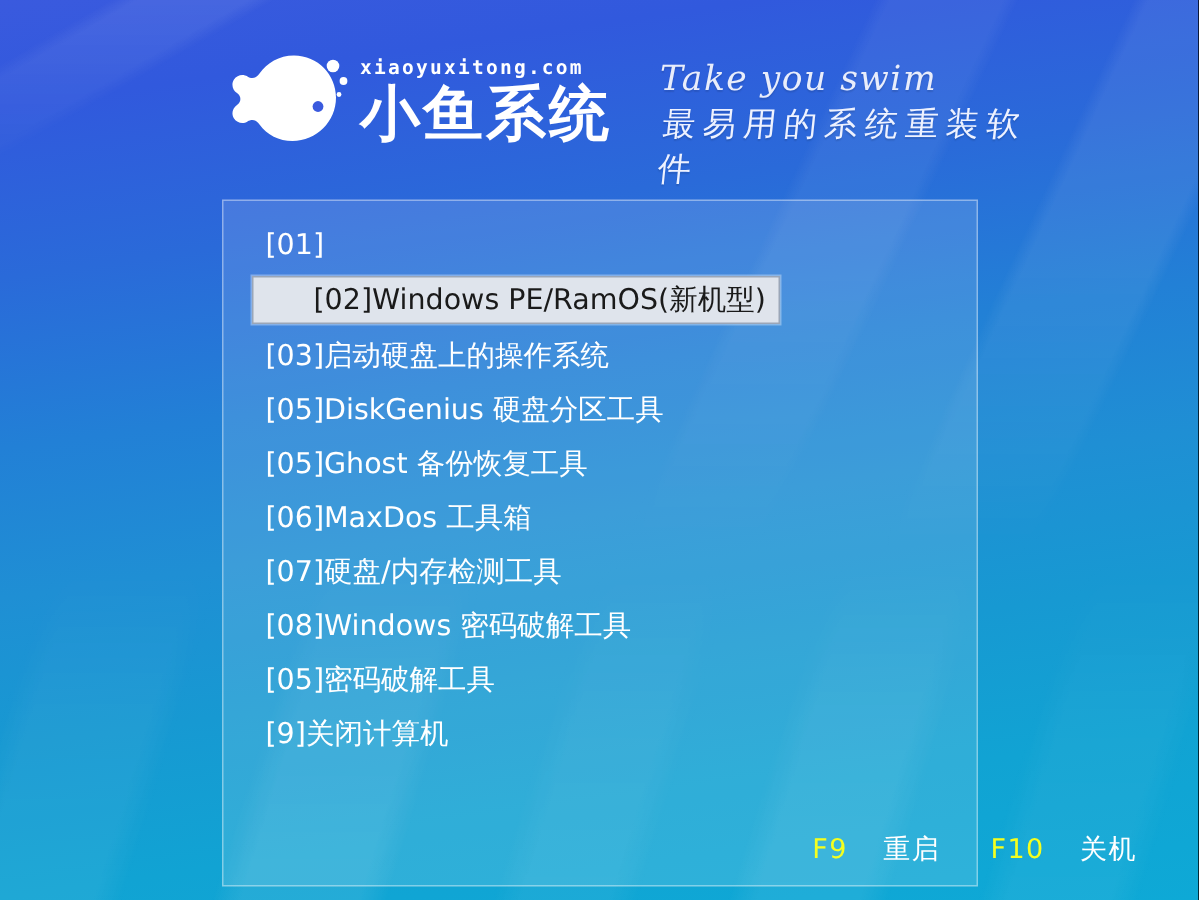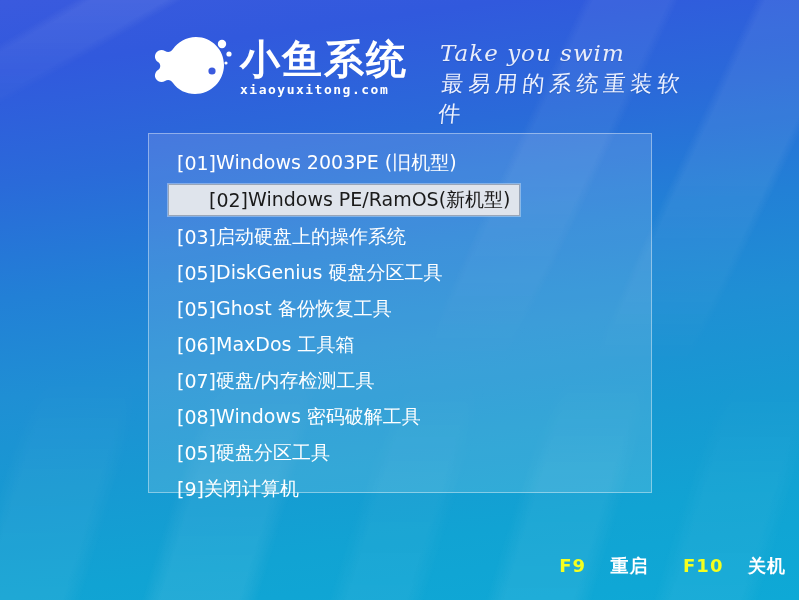"小鱼系统" div { order: before "xiaoyuxitong.com" -> after "xiaoyuxitong.com" }
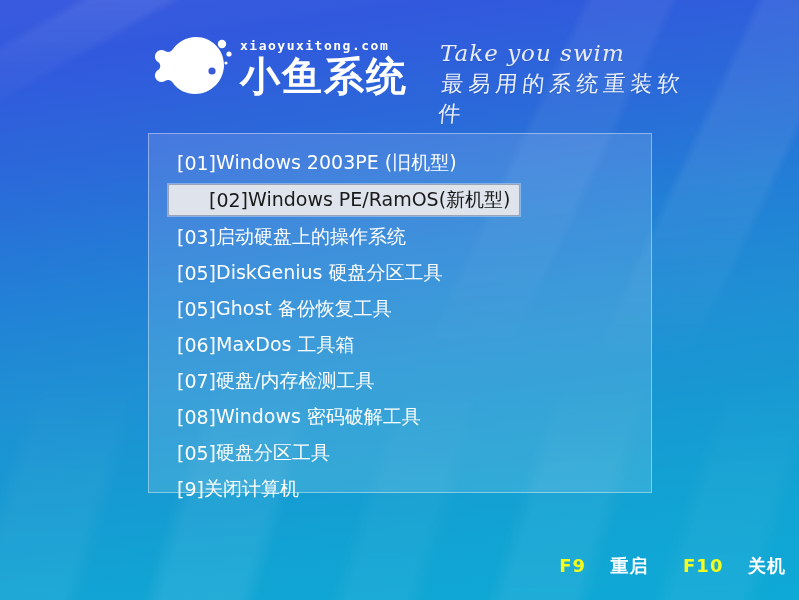"[01]" #menu-panel { height: 360px -> 458px }
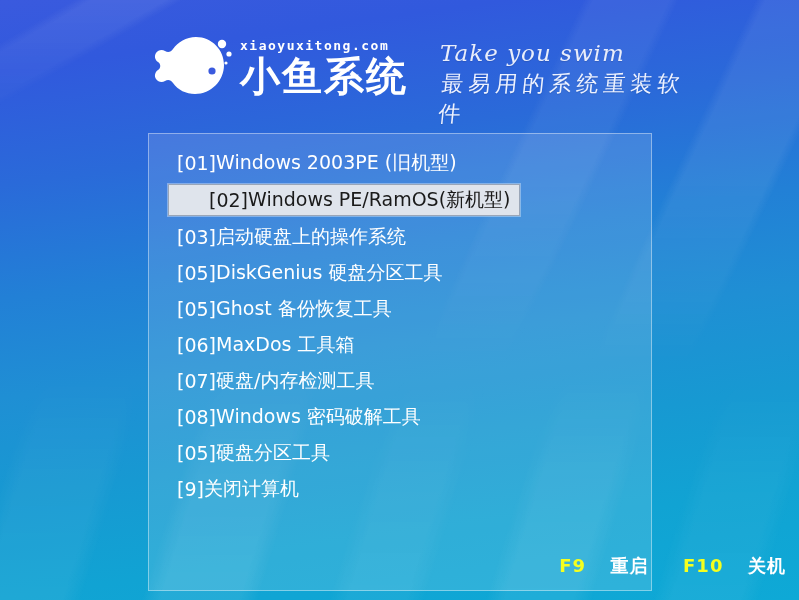"Windows 2003PE (旧机型)" span.lbl { html: <span>Windows 2003PE (旧机型)</span> -> none }
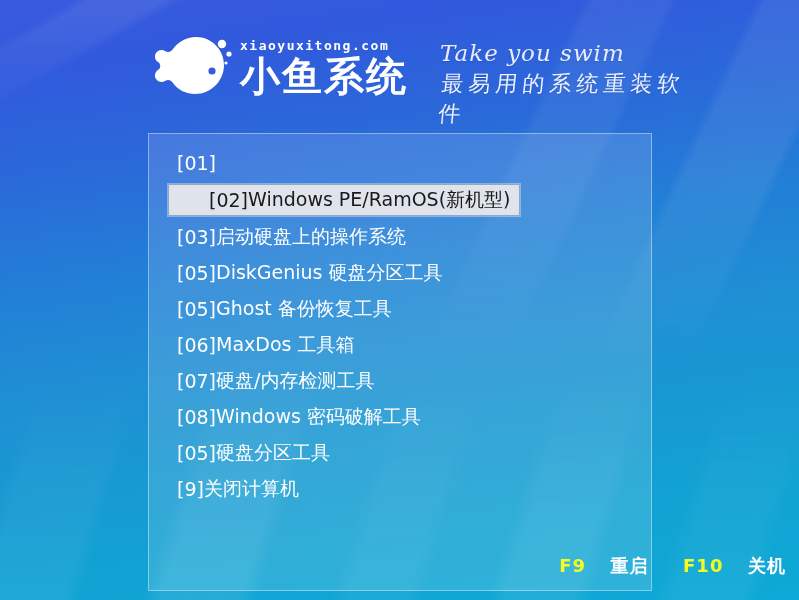"硬盘分区工具" span.lbl { text: 硬盘分区 -> 密码破解 }
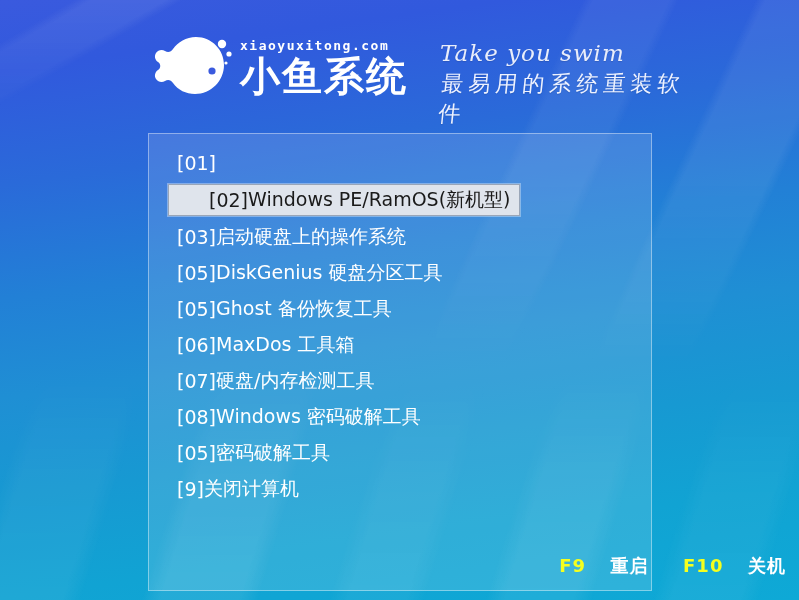"F9 重启 F10 关机" #hint { font-weight: bold -> normal; right: 13px -> 41px }
